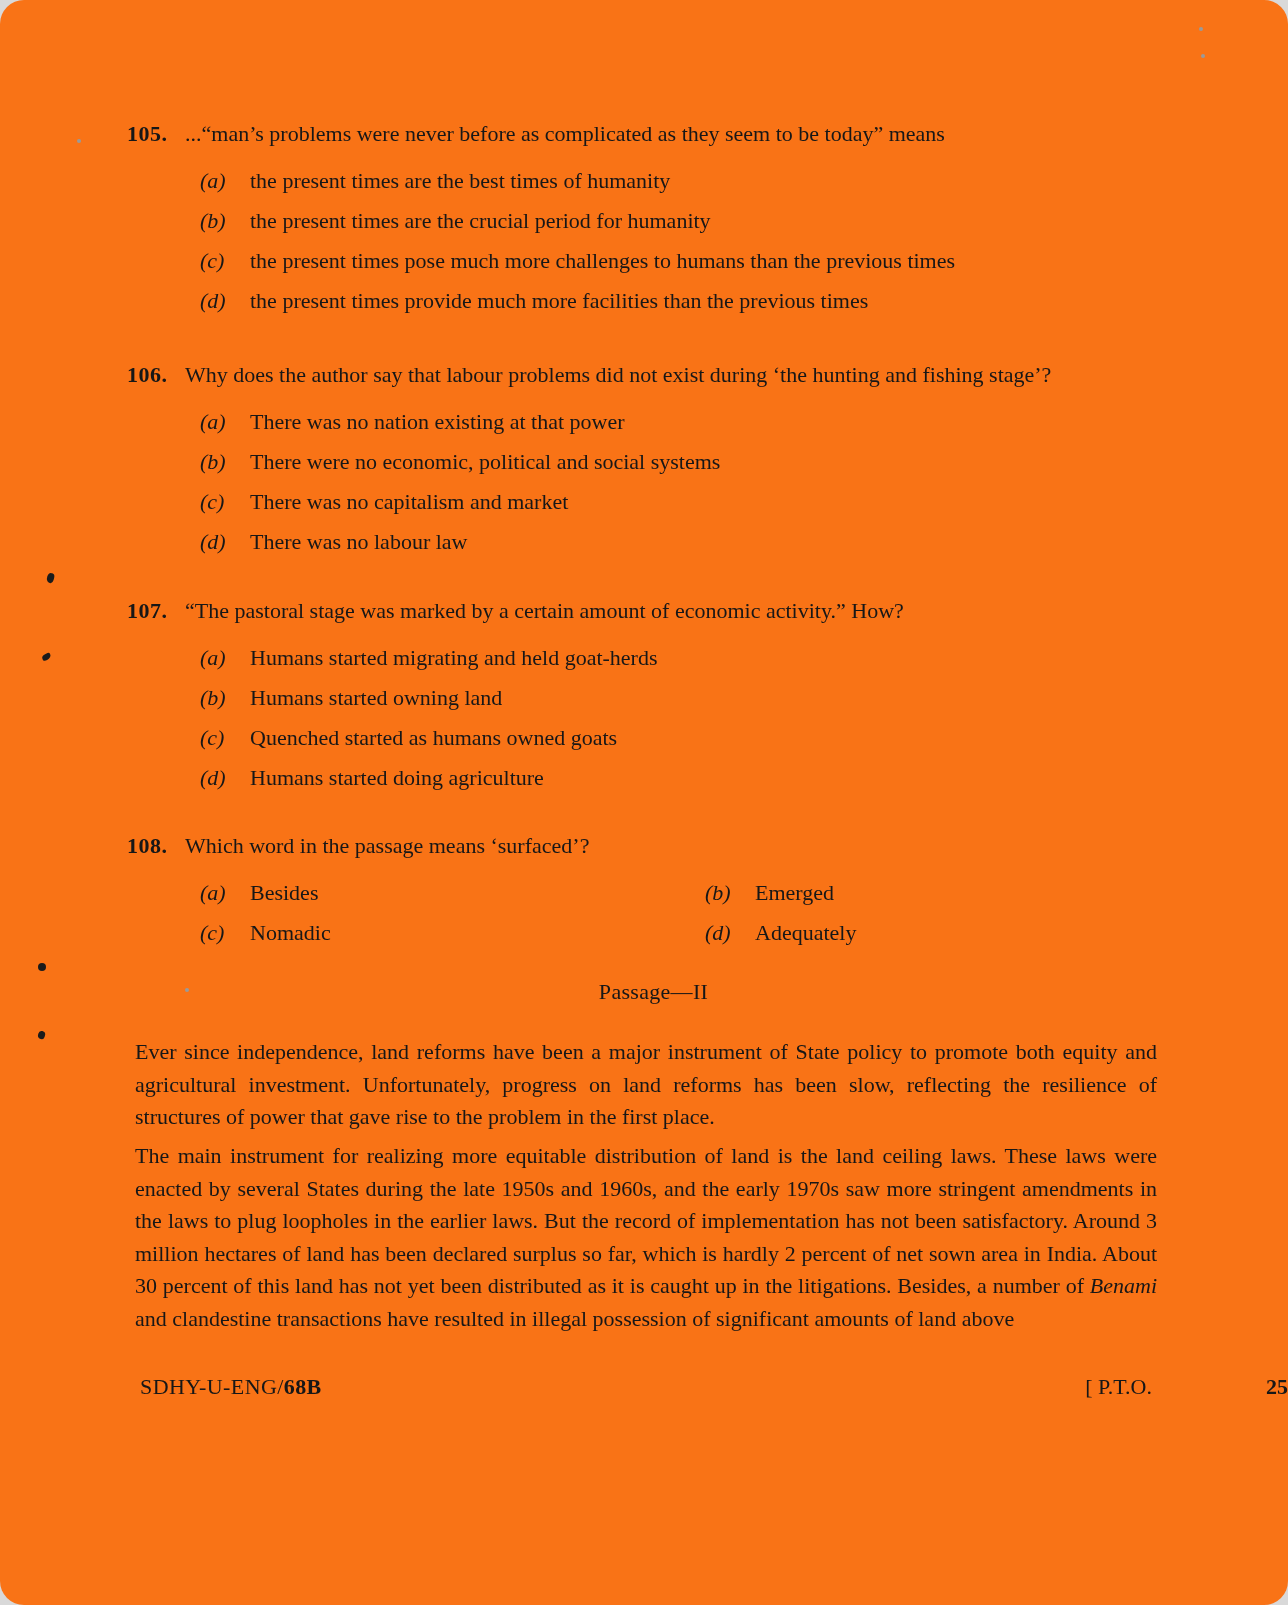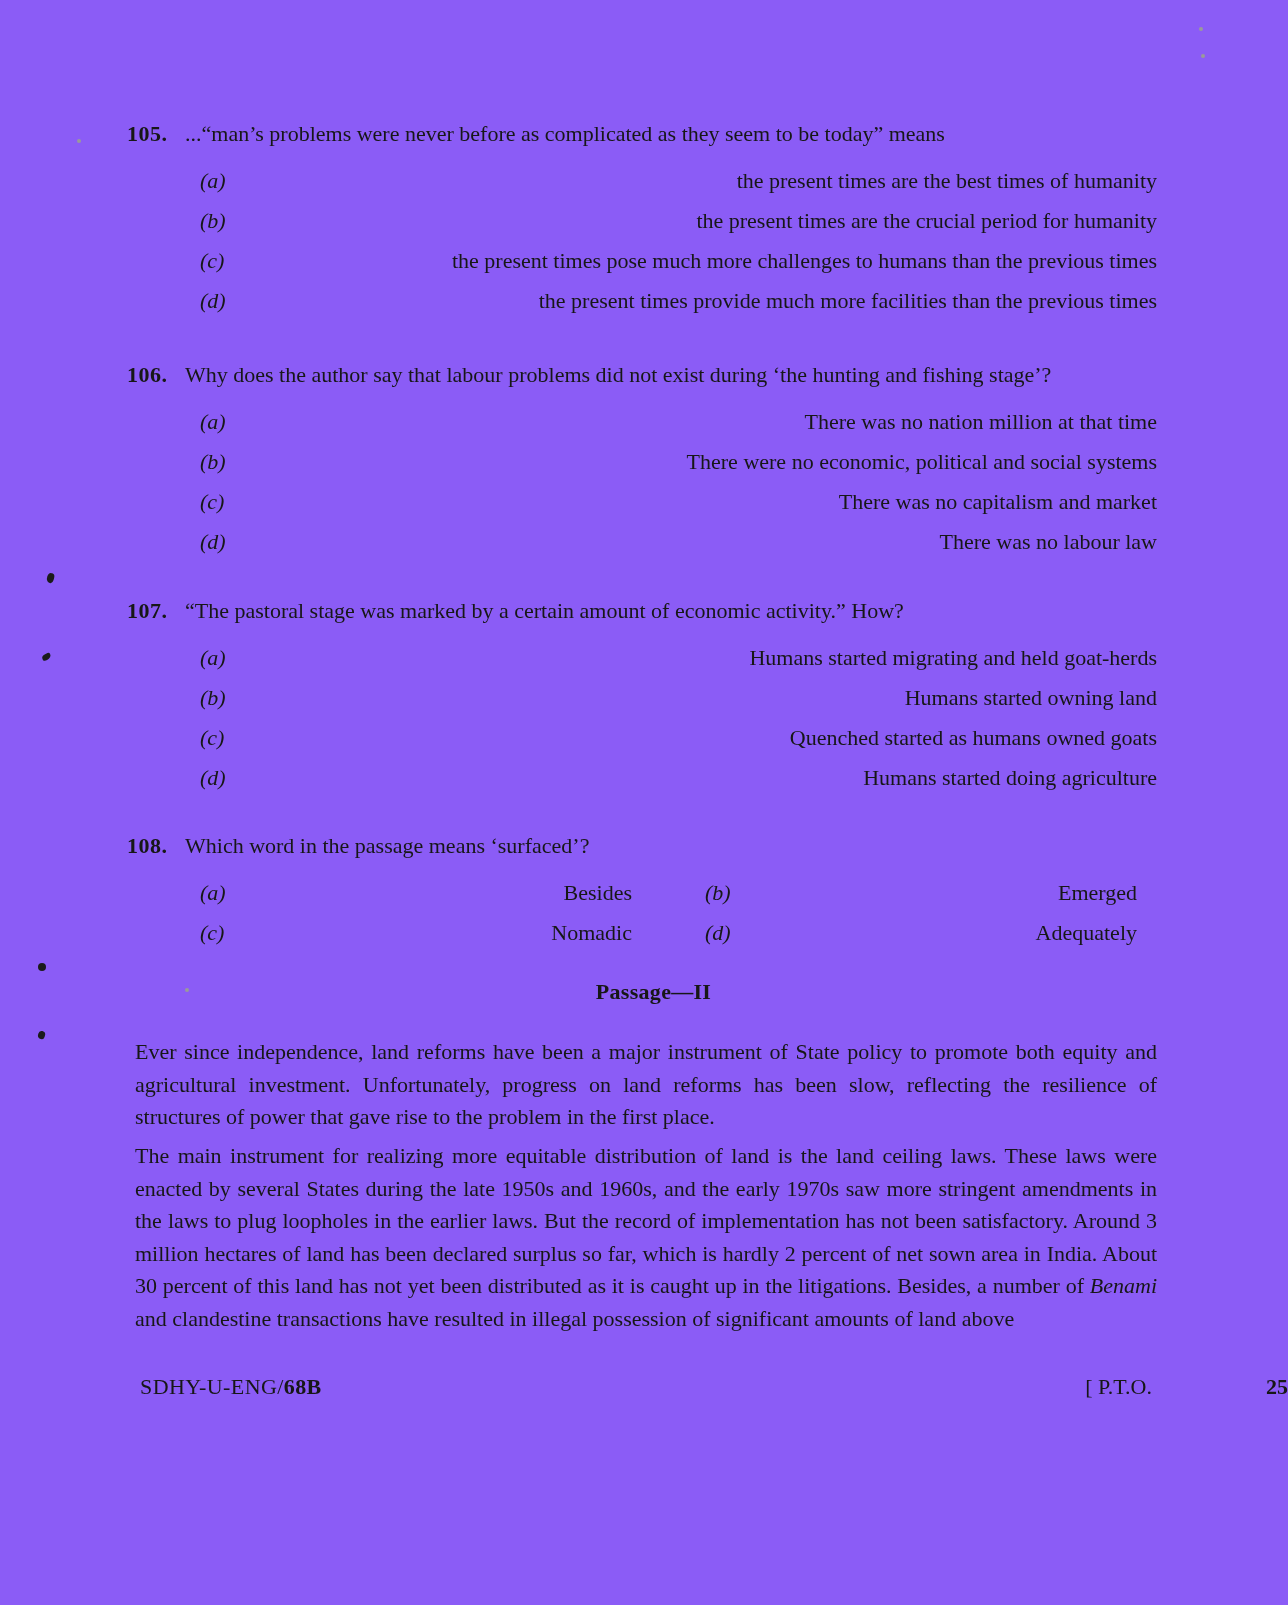"105." .page { background: #8b5cf6 -> #f97316; border-radius: none -> 24px }
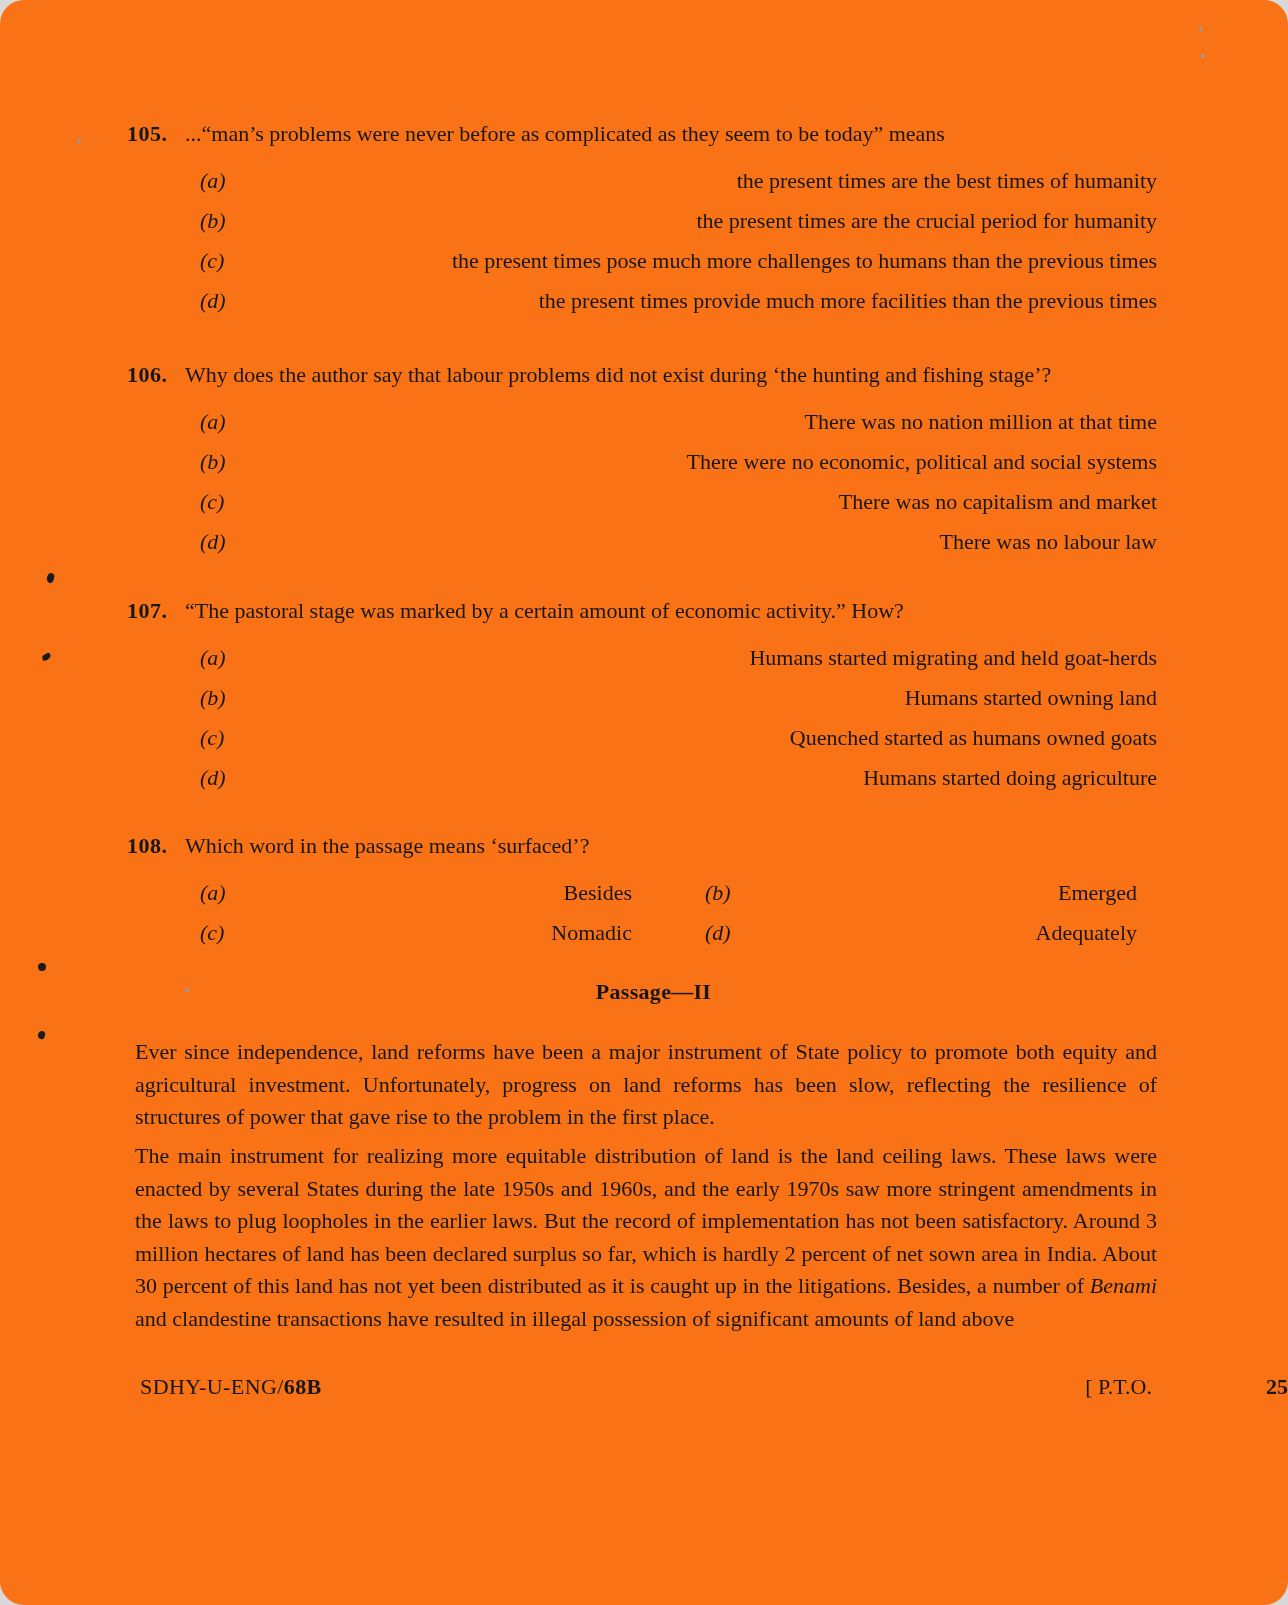"the present times are the" .opt-text { text-align: right -> none }
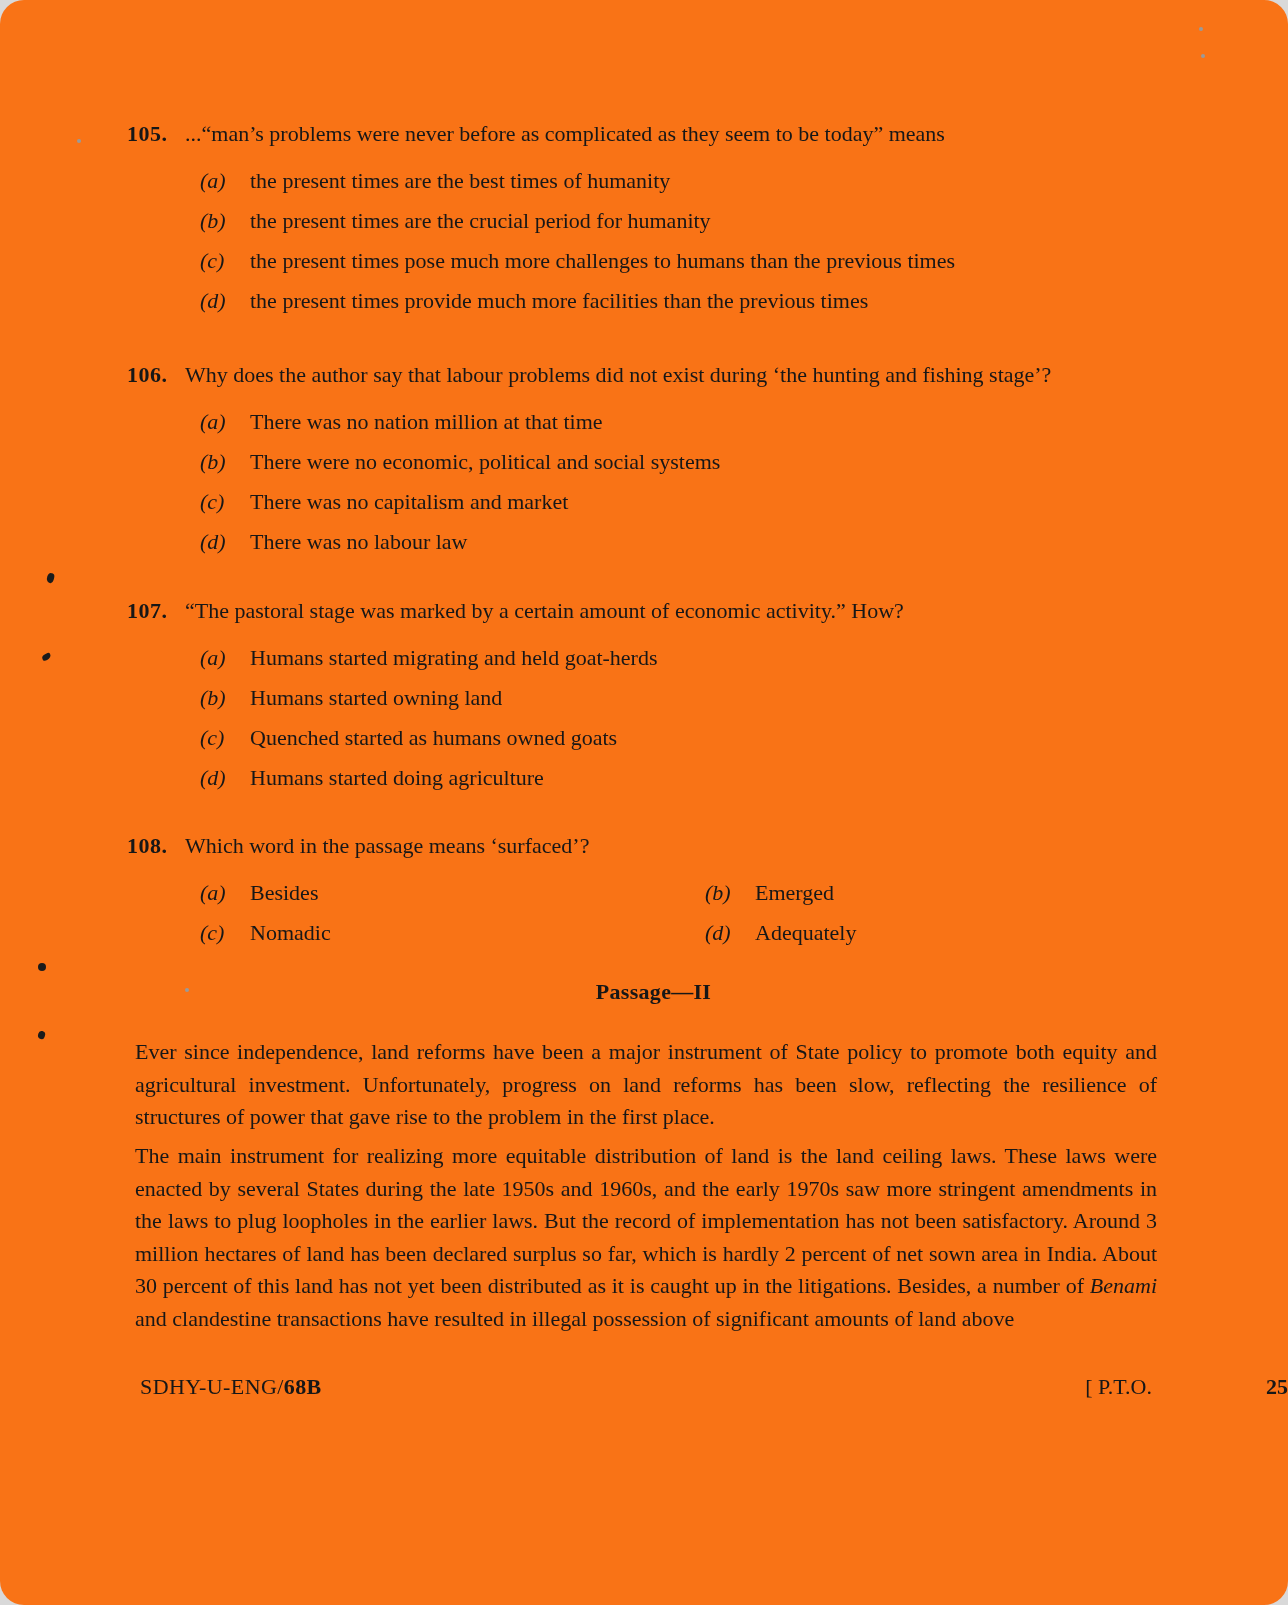"There was no nation million" span.opt-text { text: million at that time -> existing at that power }
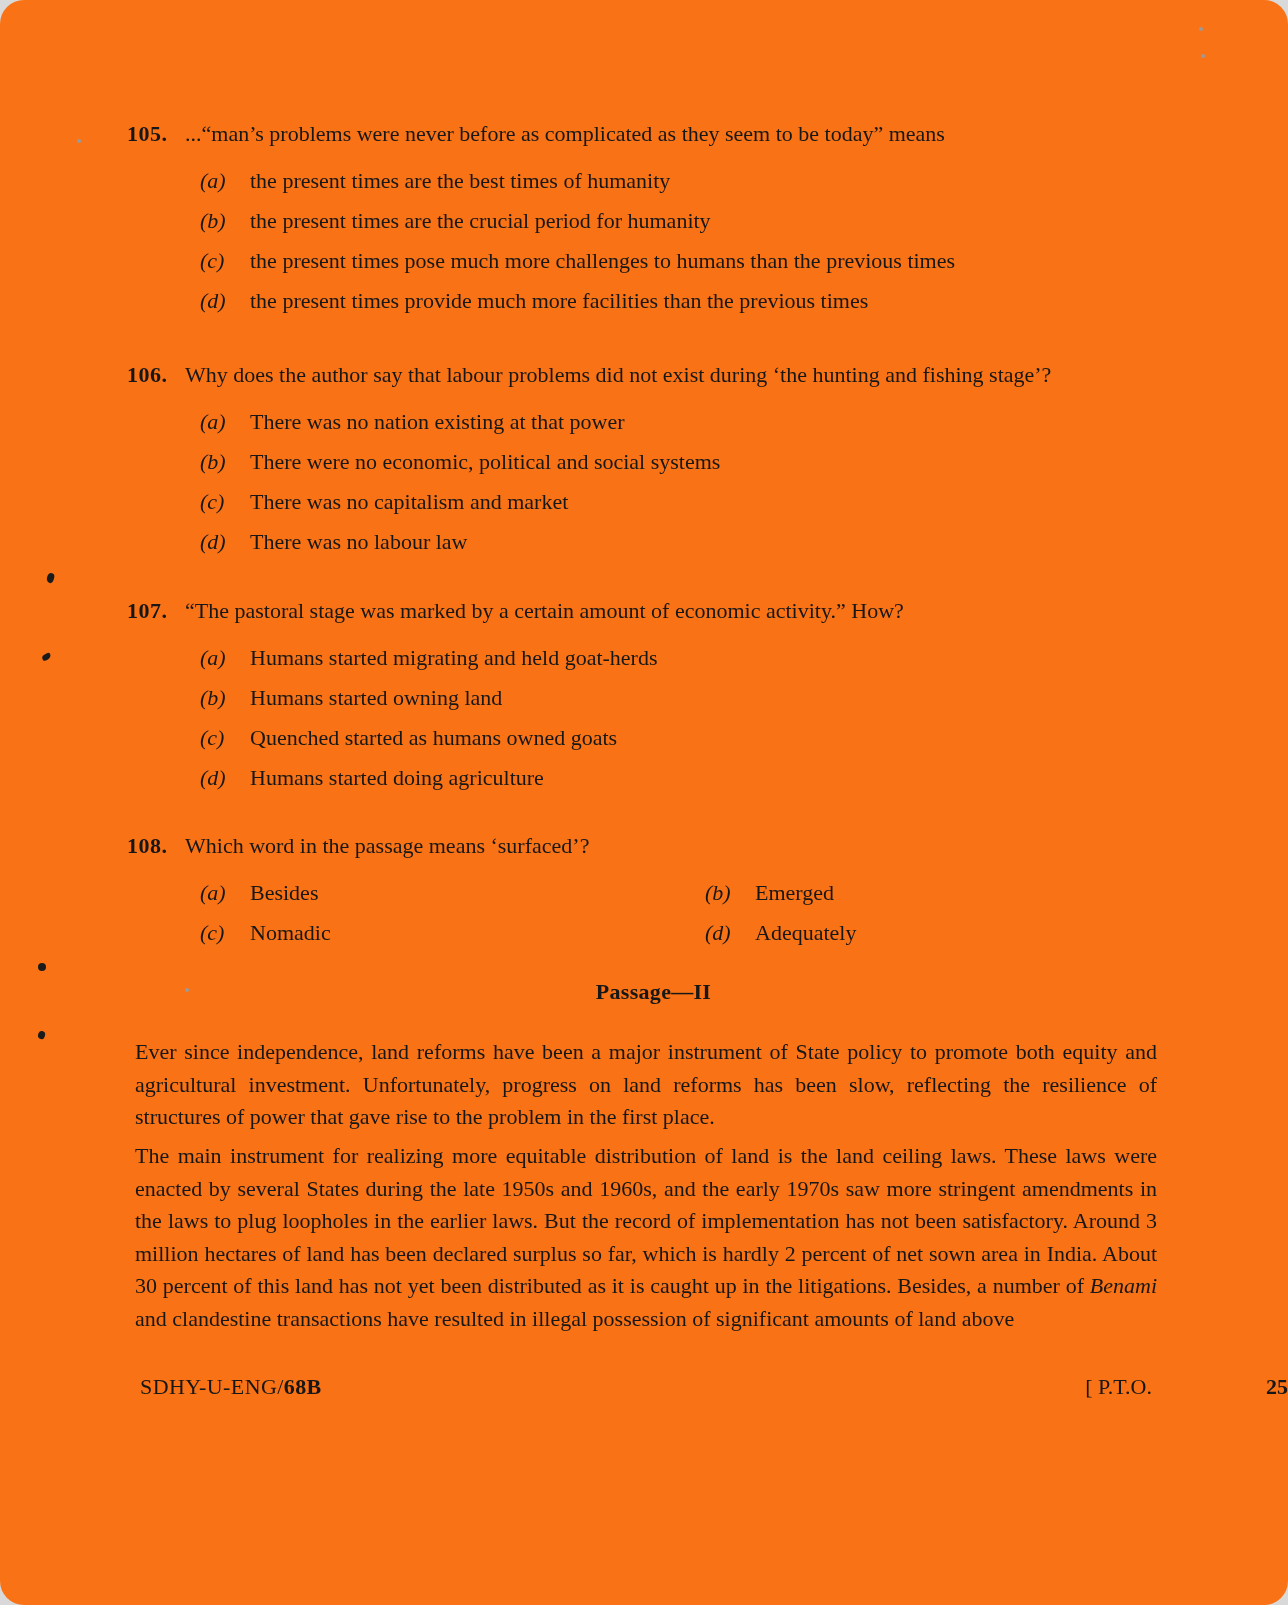"Passage—II" .passage-heading { font-weight: bold -> normal }
